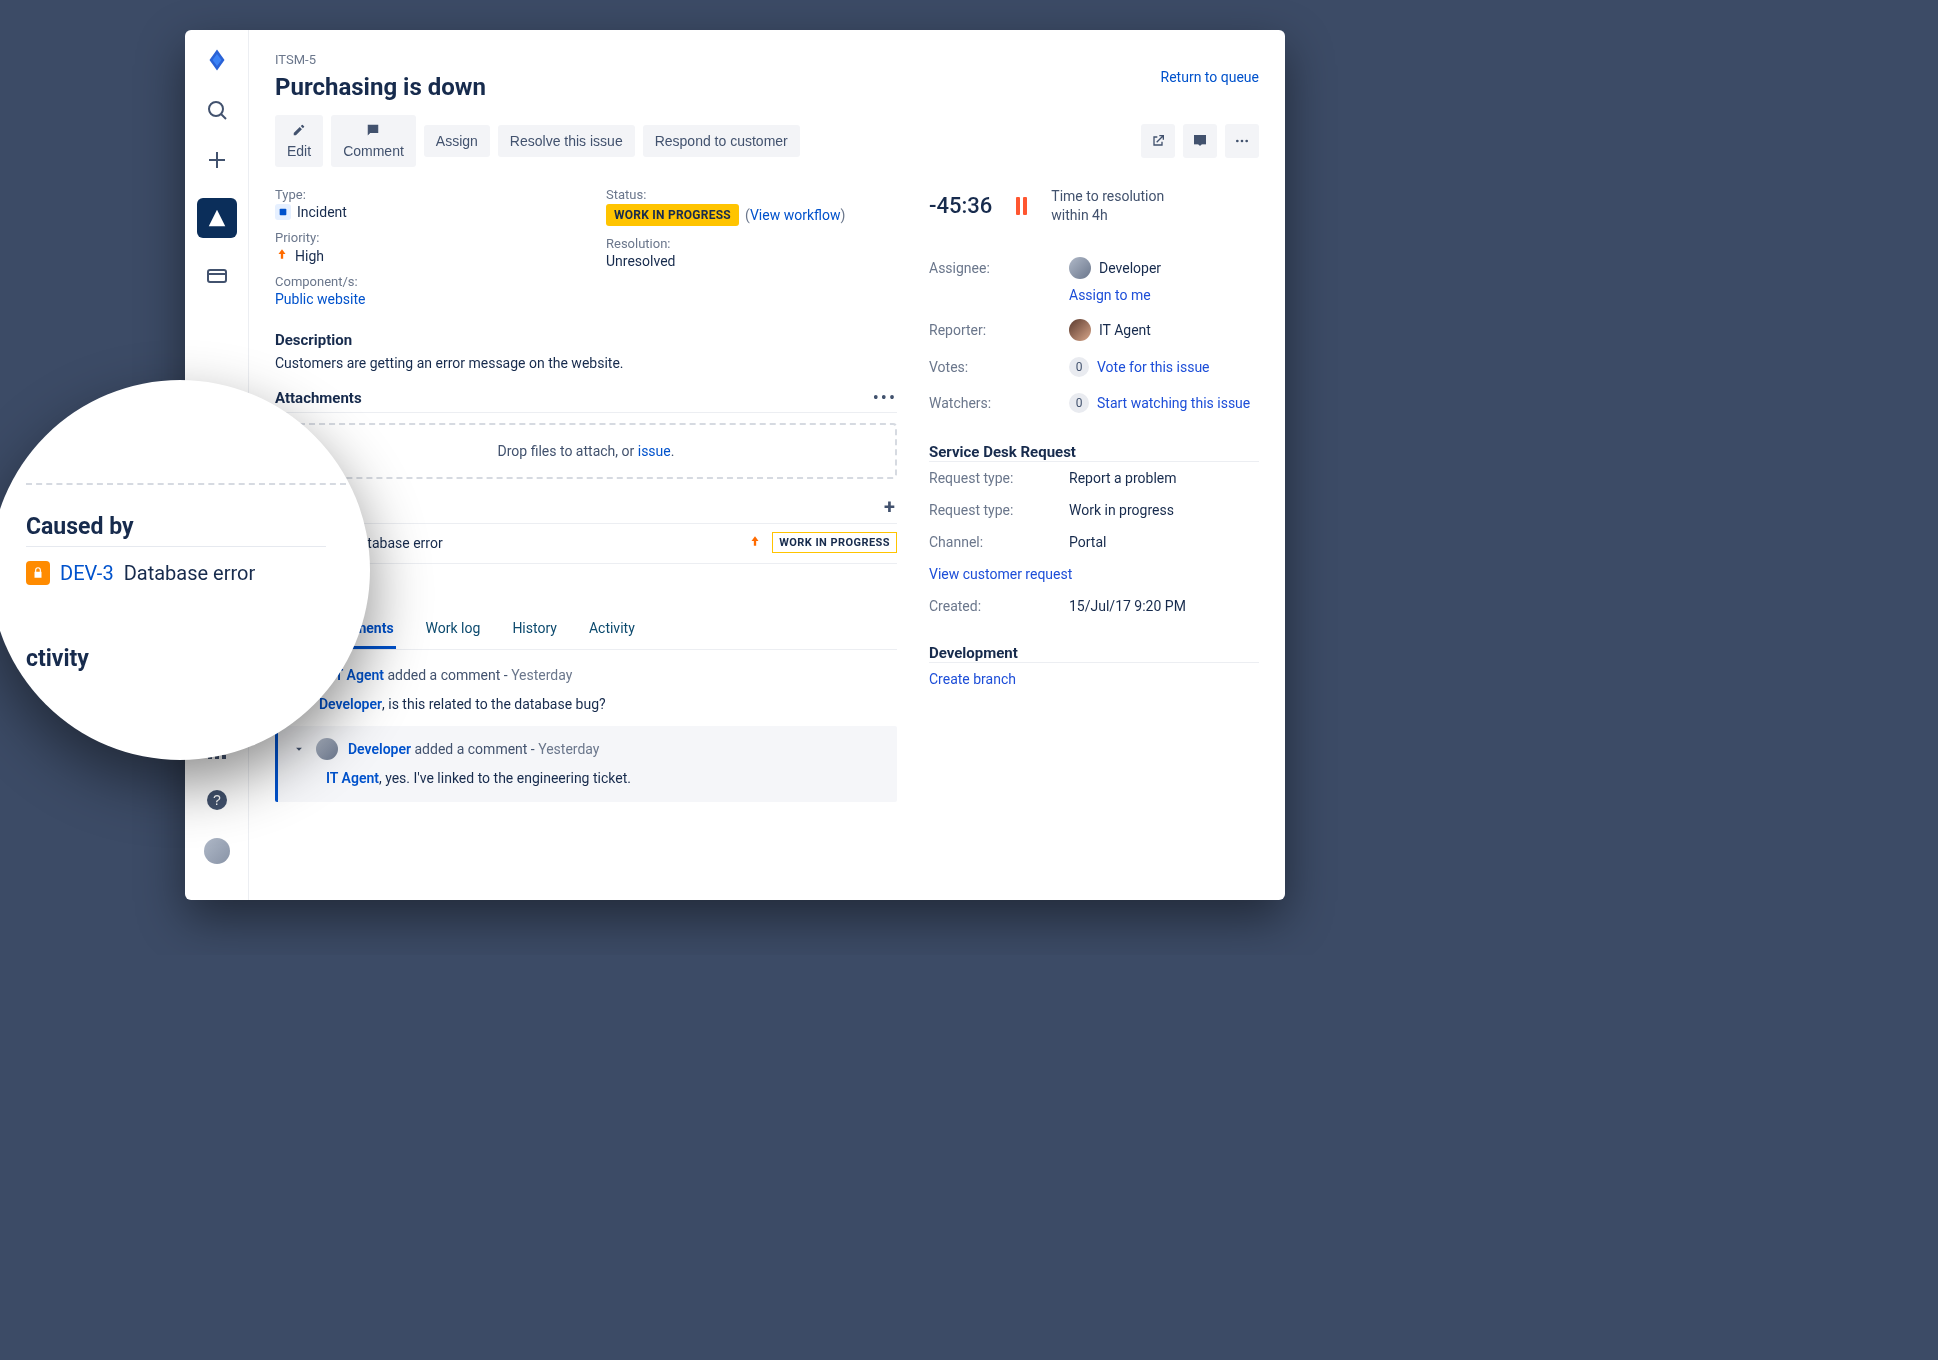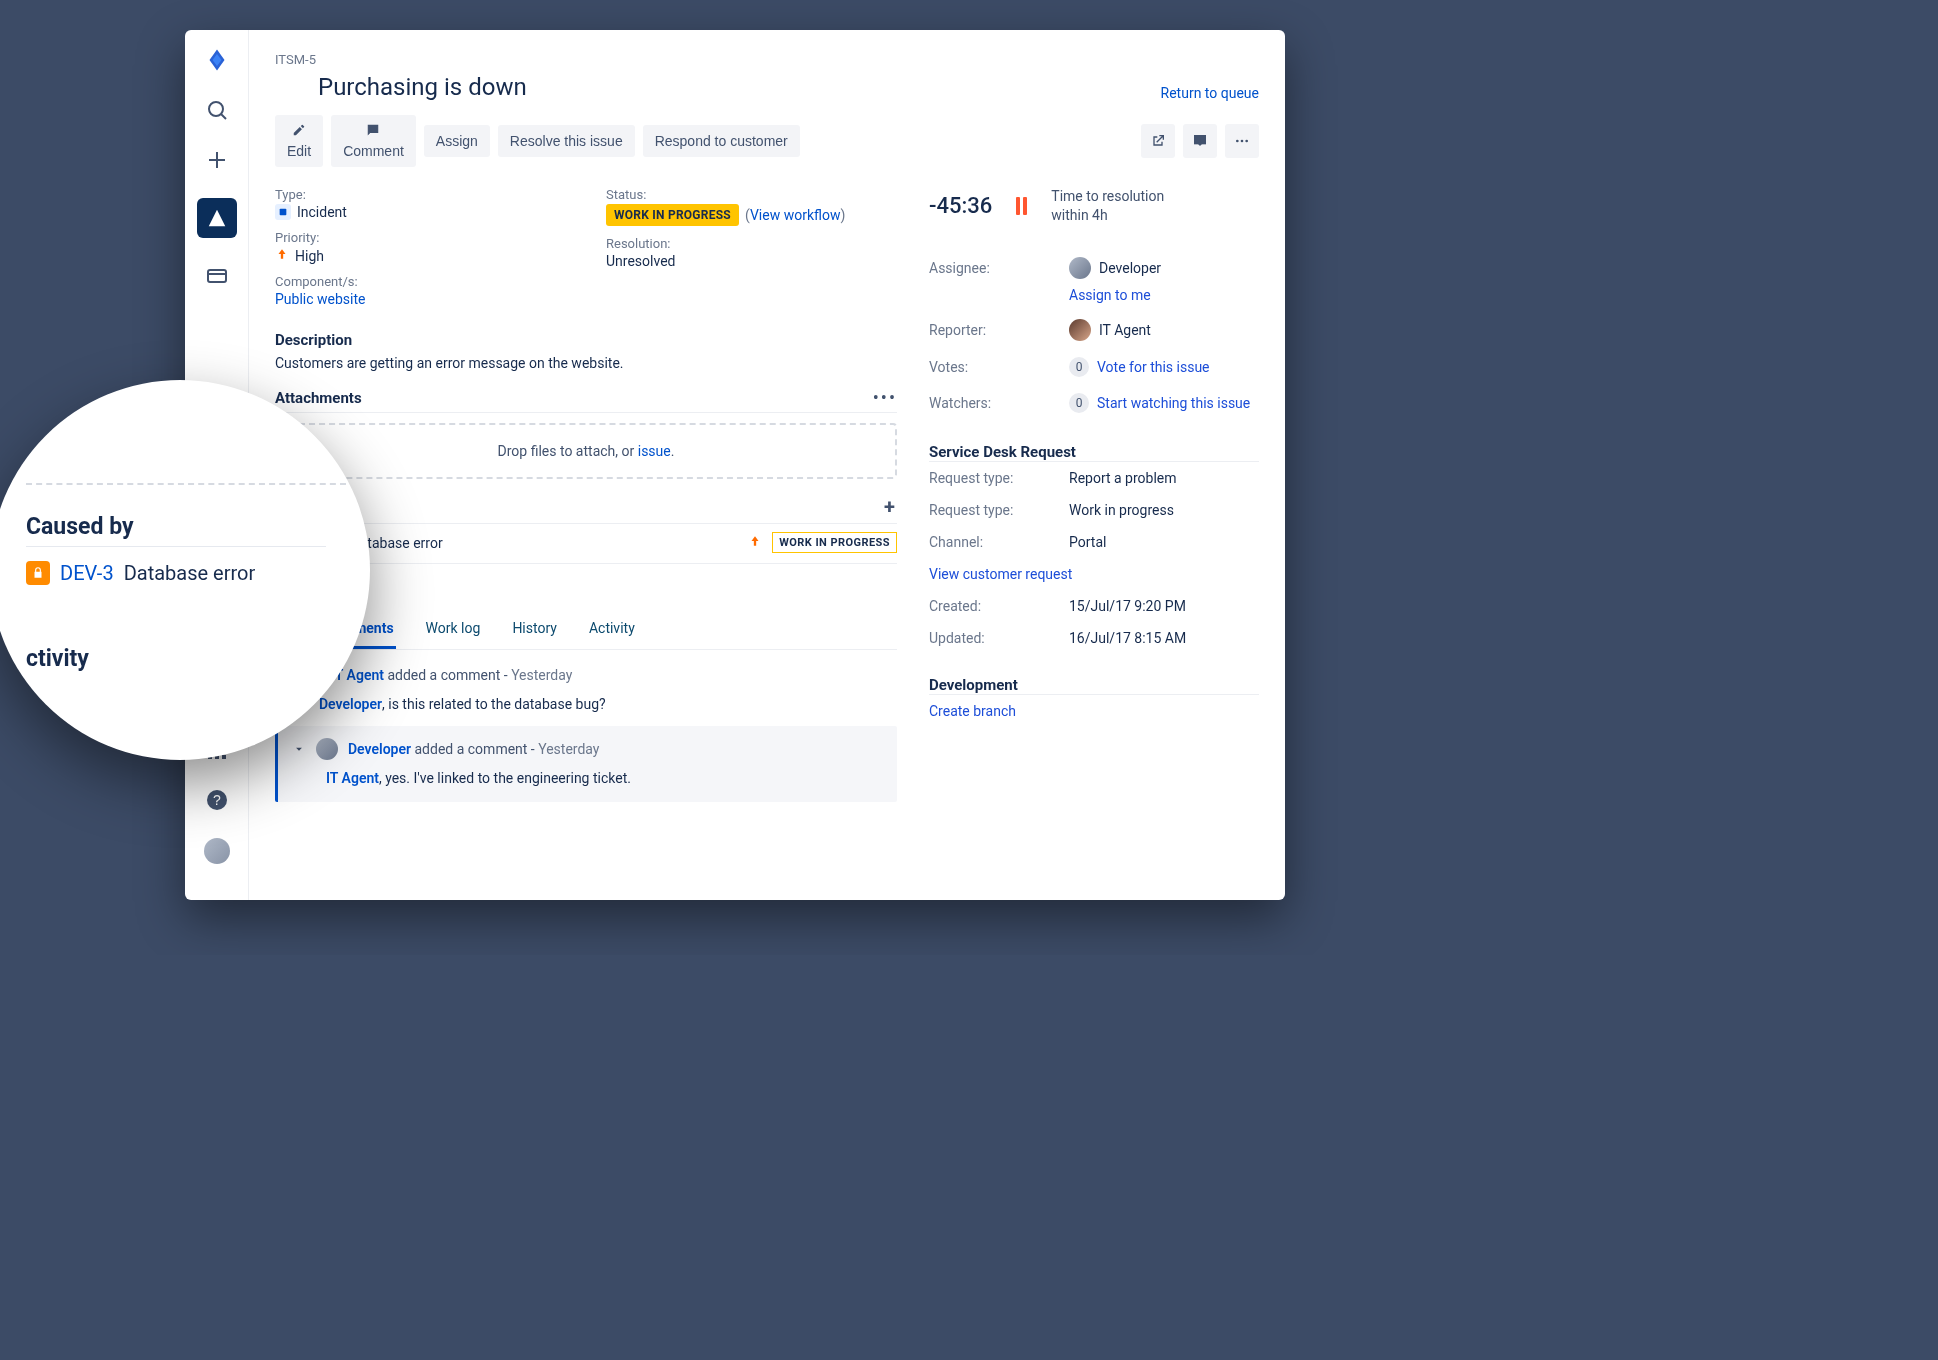"ITSM-5" .topbar { align-items: flex-end -> center }
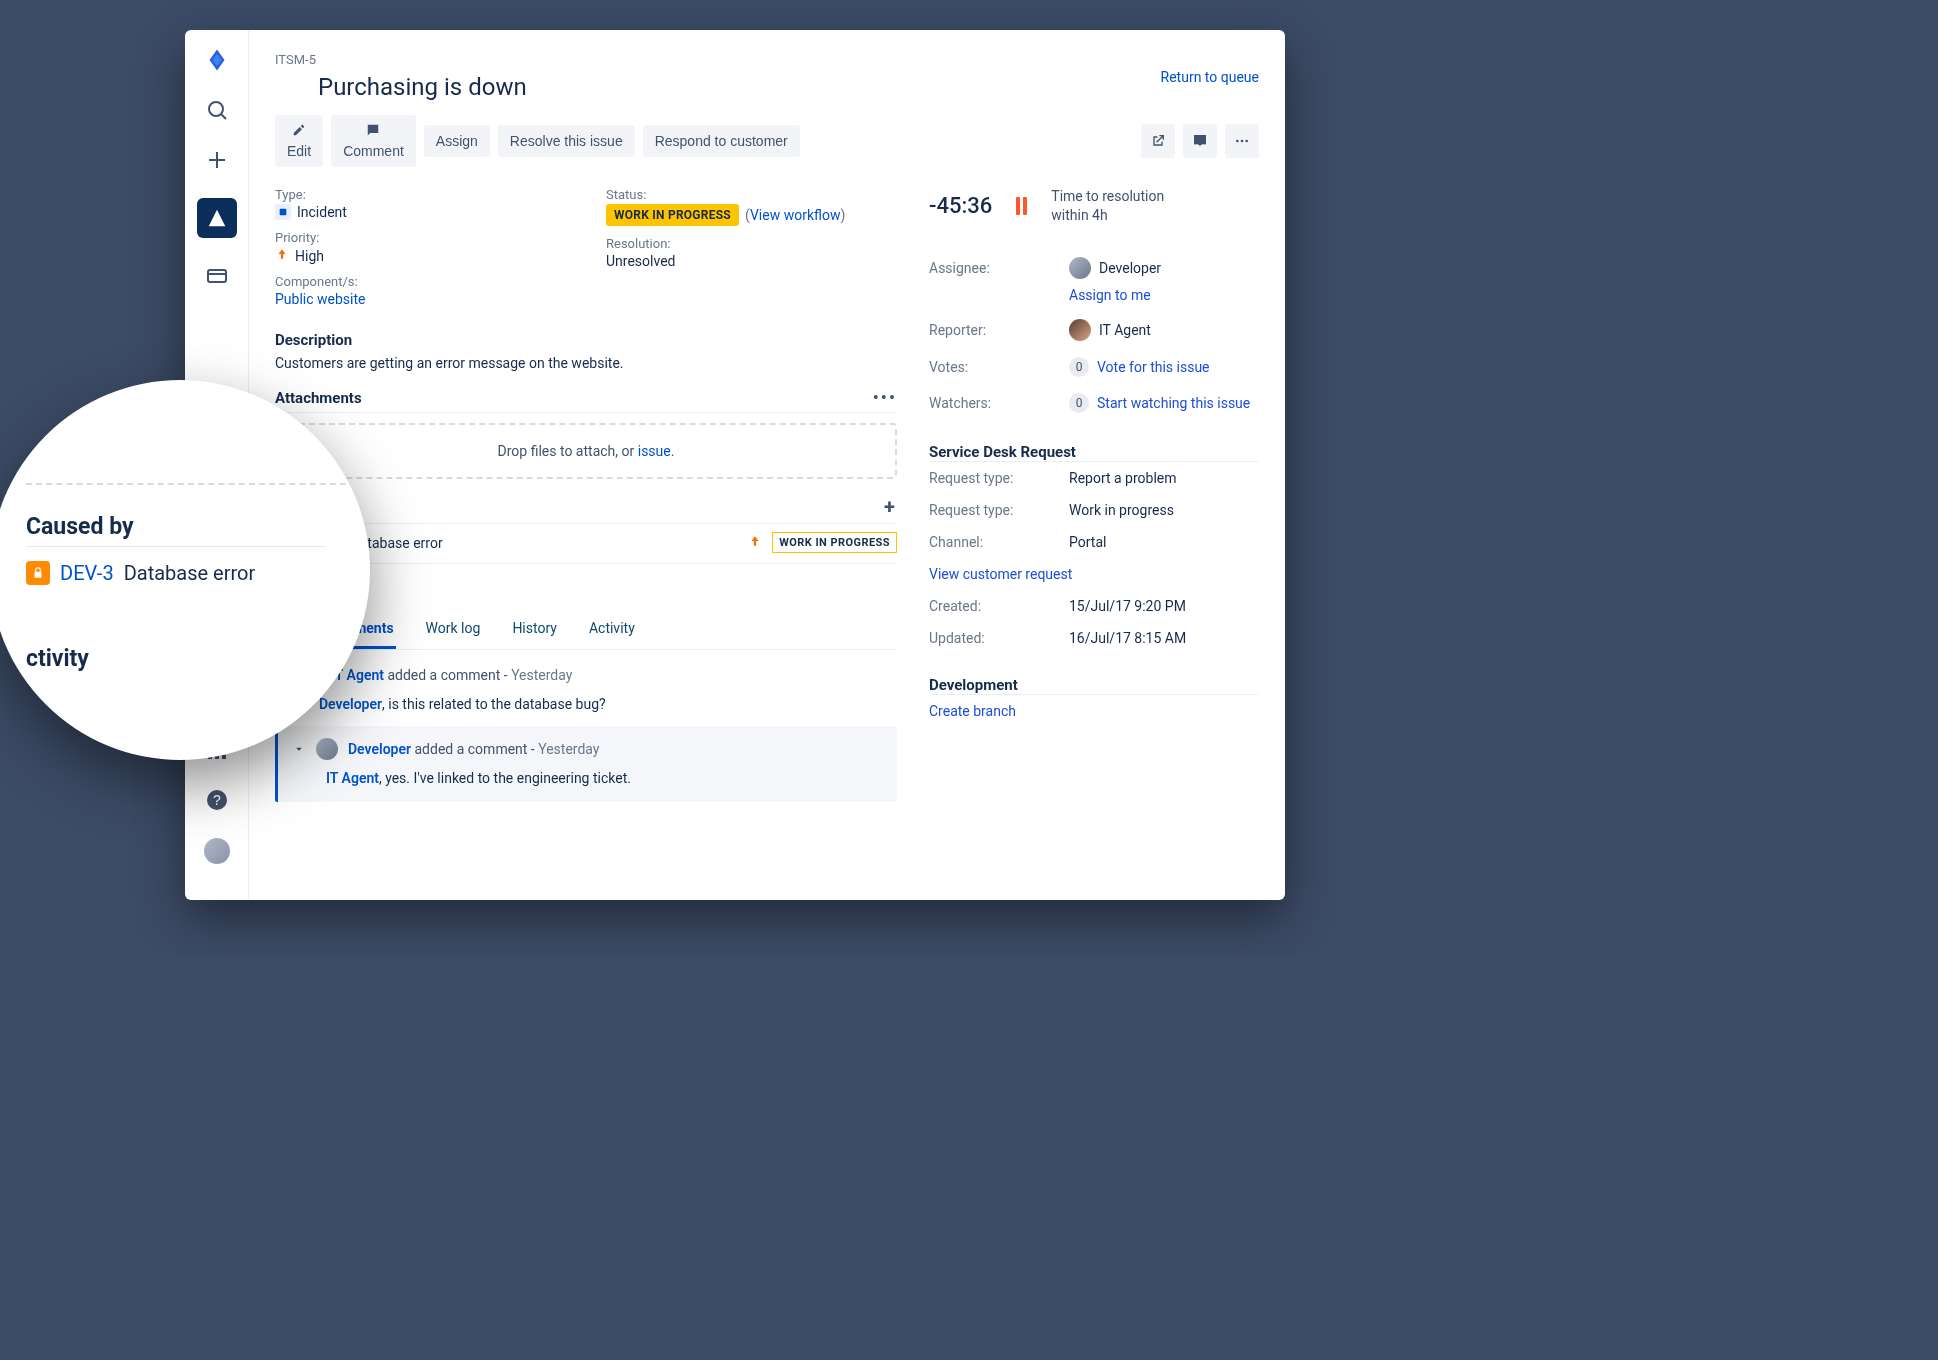"Purchasing is down" .issue-title { font-weight: 400 -> 700; margin-left: 43px -> none }
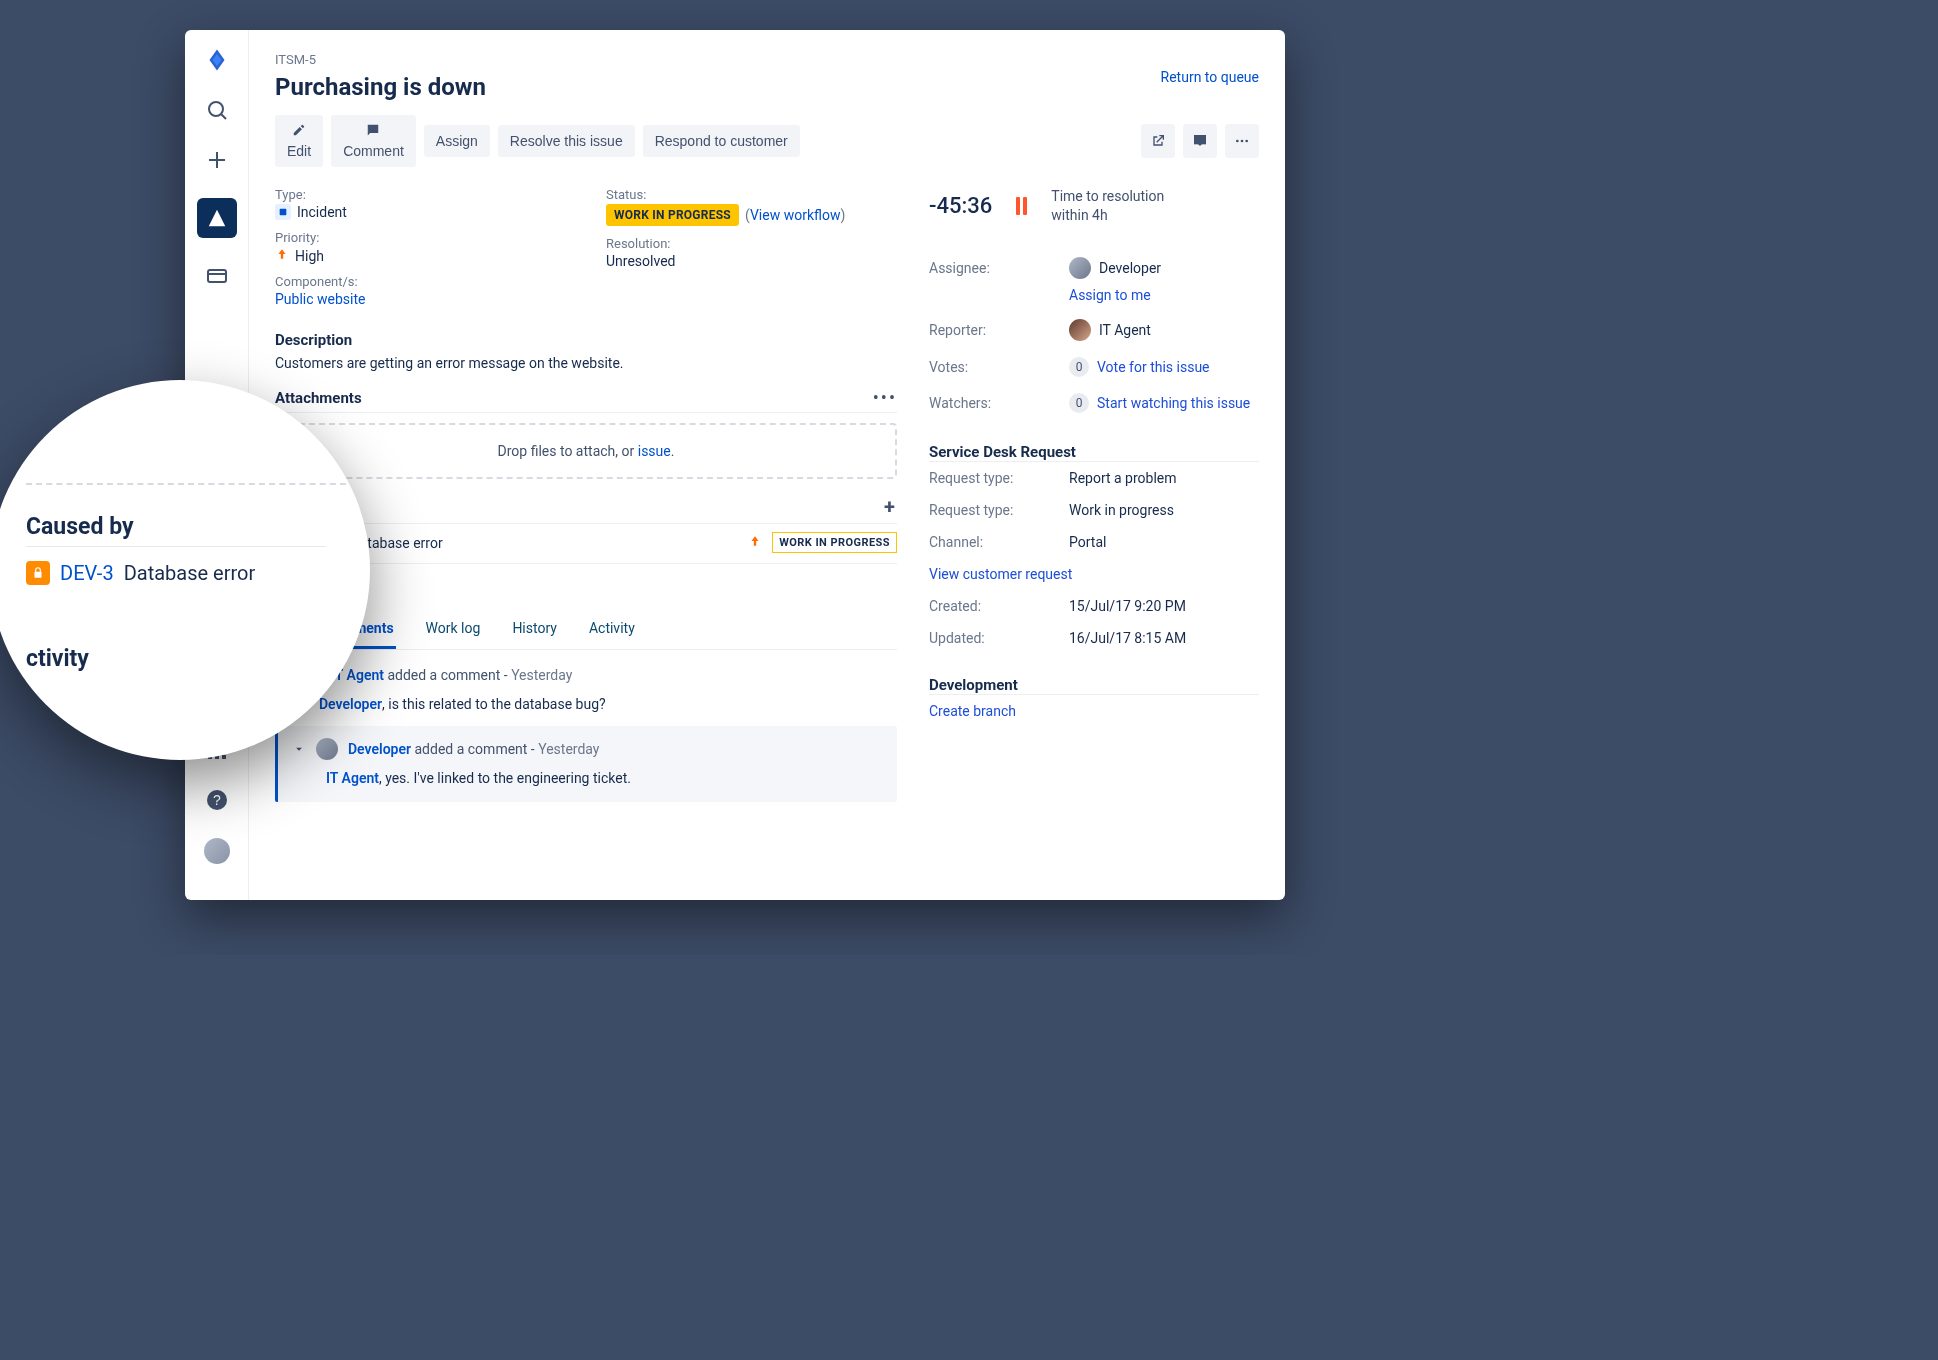"Updated:" div.meta-row { html: <div> <div>Updated:</div> <div>16/Jul/17 8:15 AM</div> </div> -> none }
